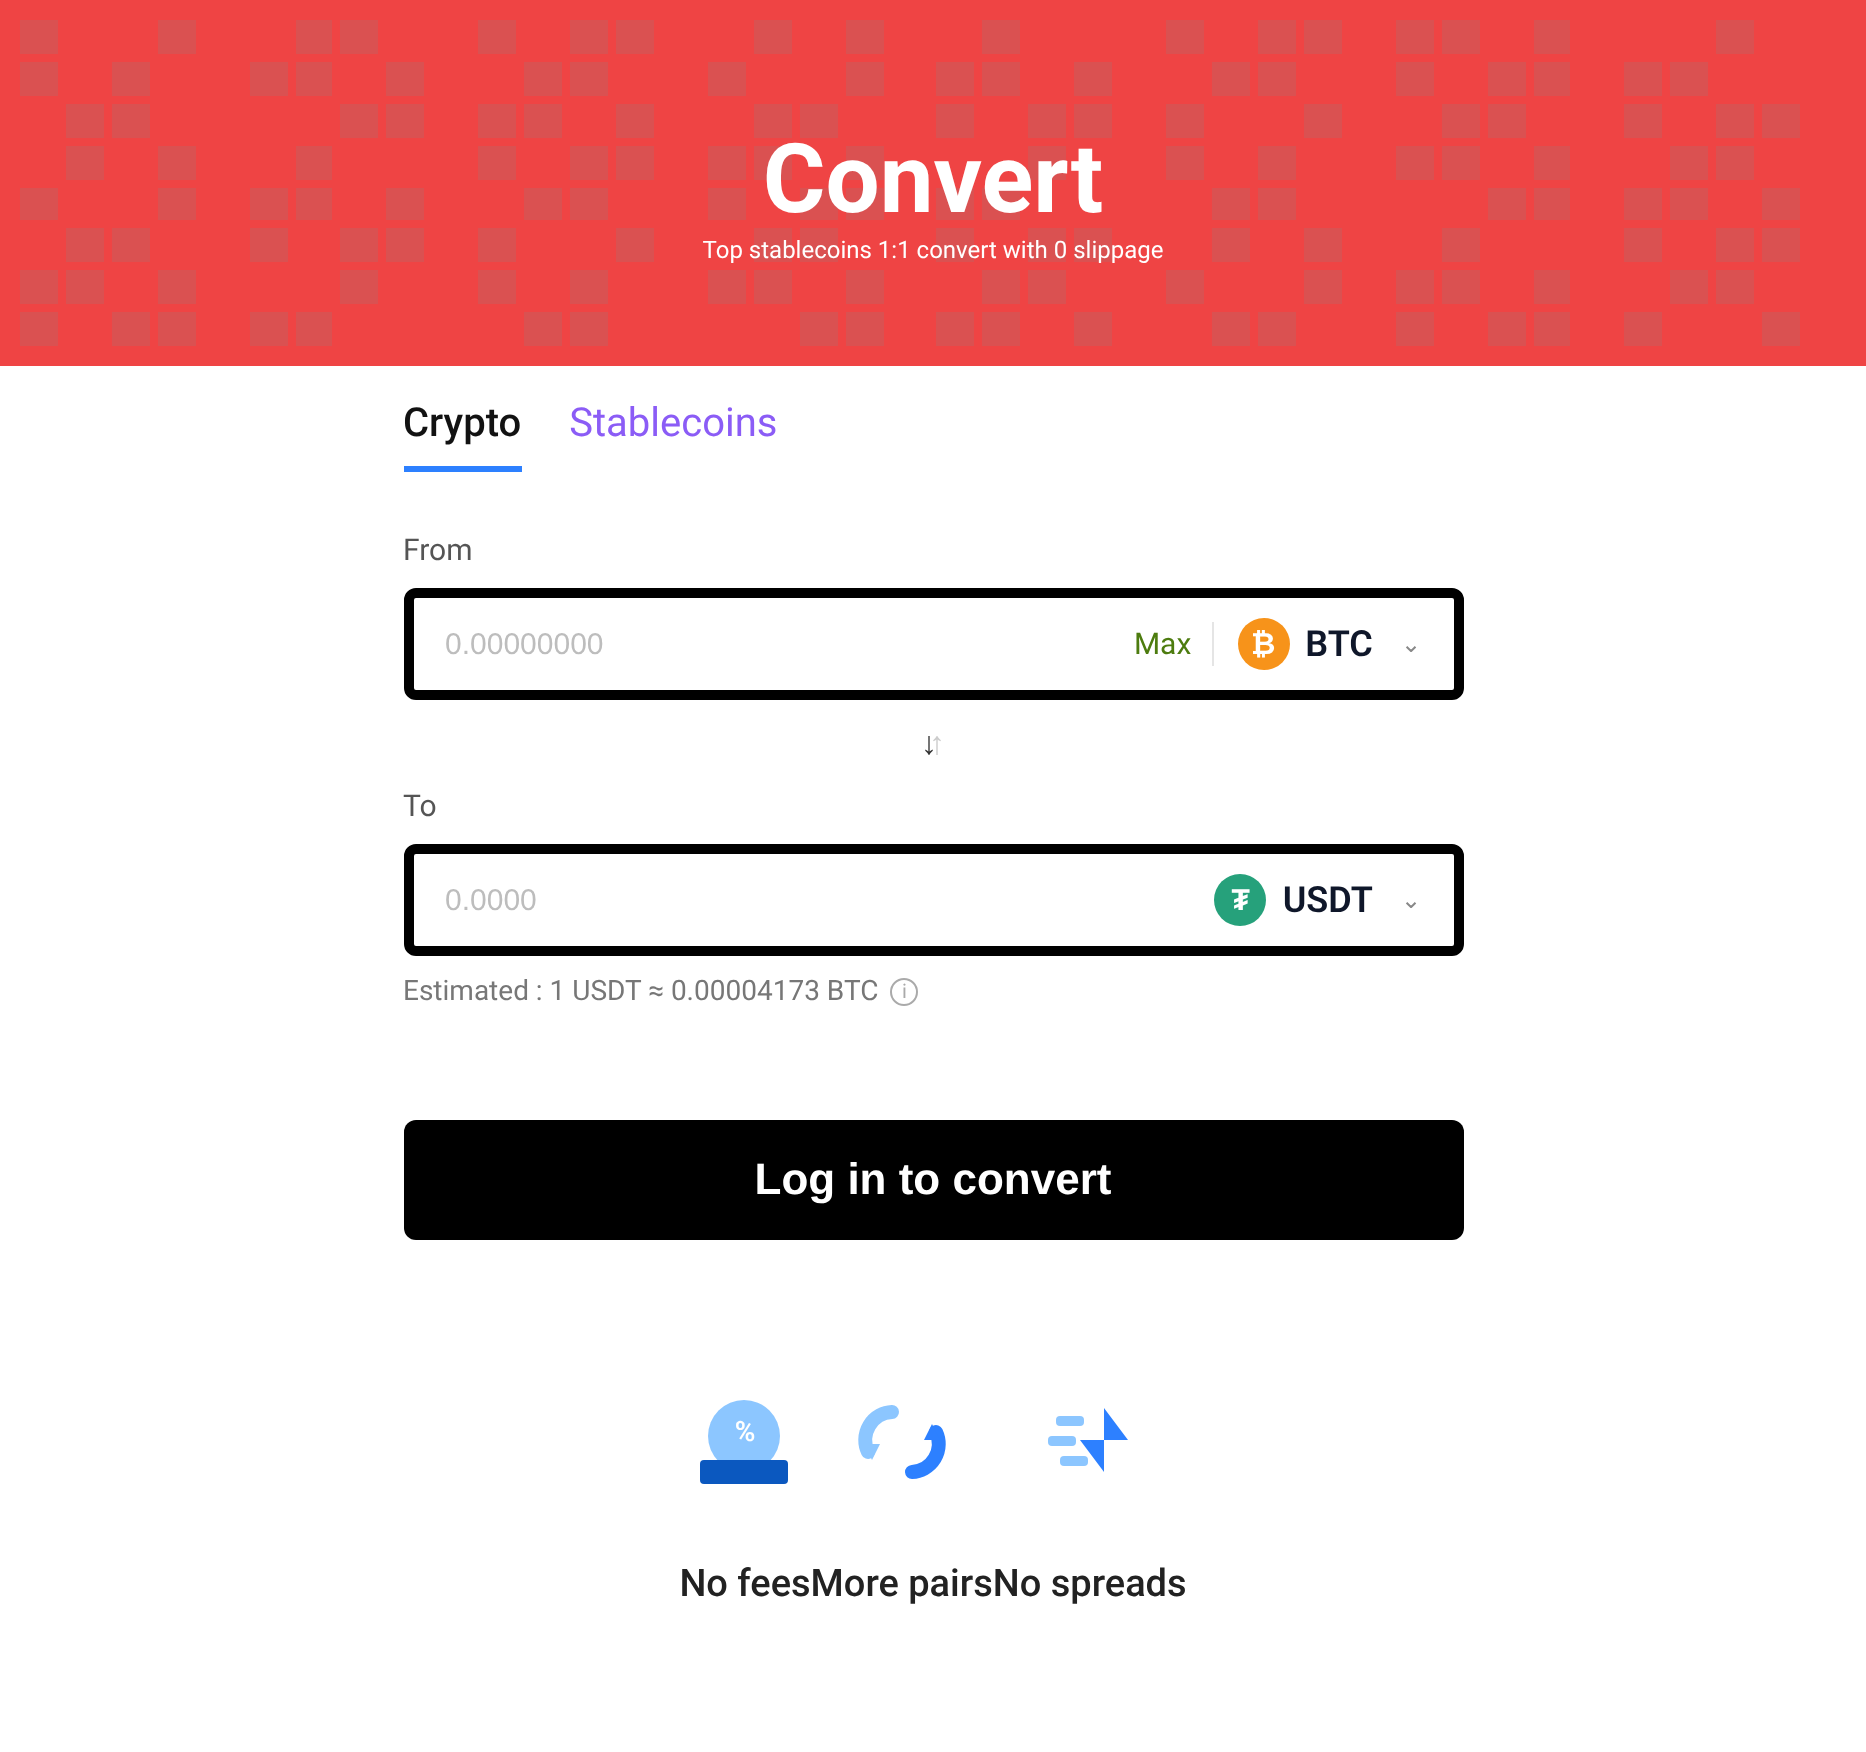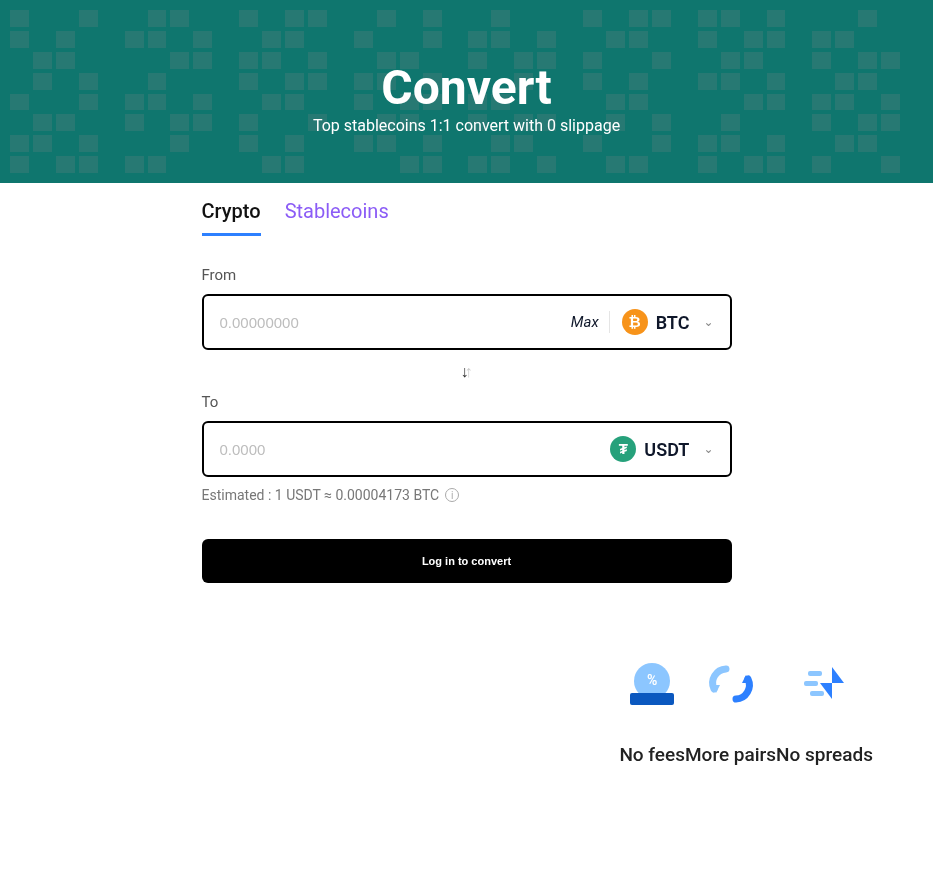"Convert" .hero { background: #0f766e -> #ef4444 }
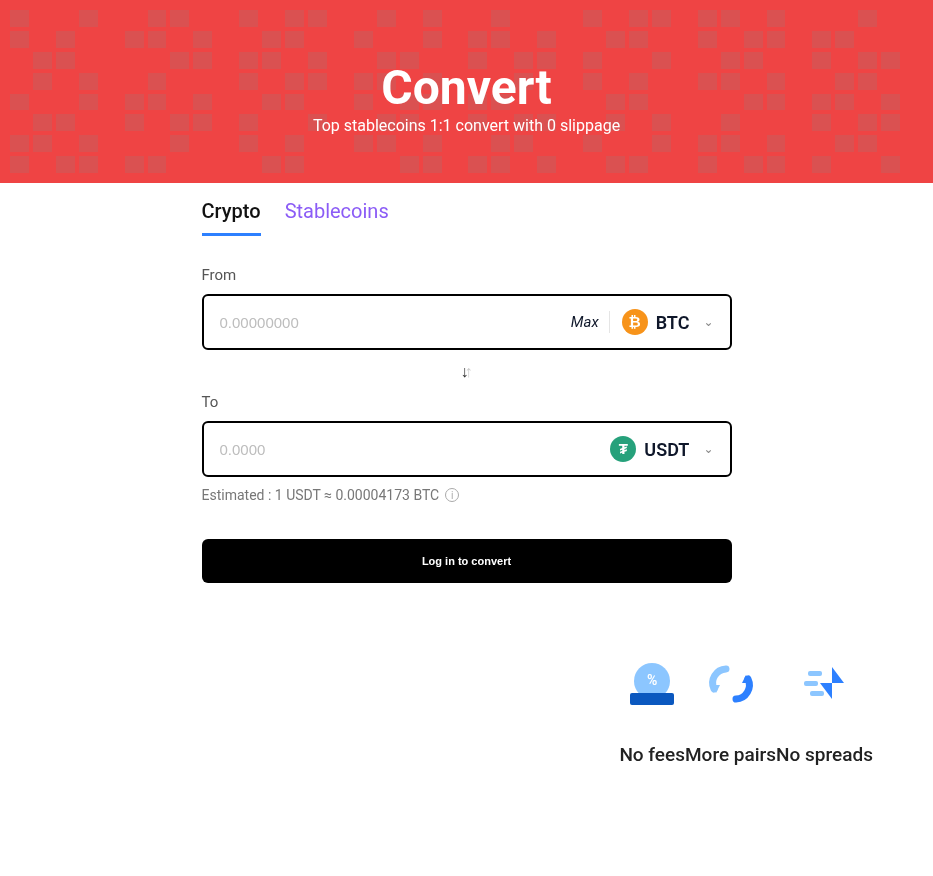"Top stablecoins 1:1 convert with" .hero-sub { font-size: 16px -> 12px }
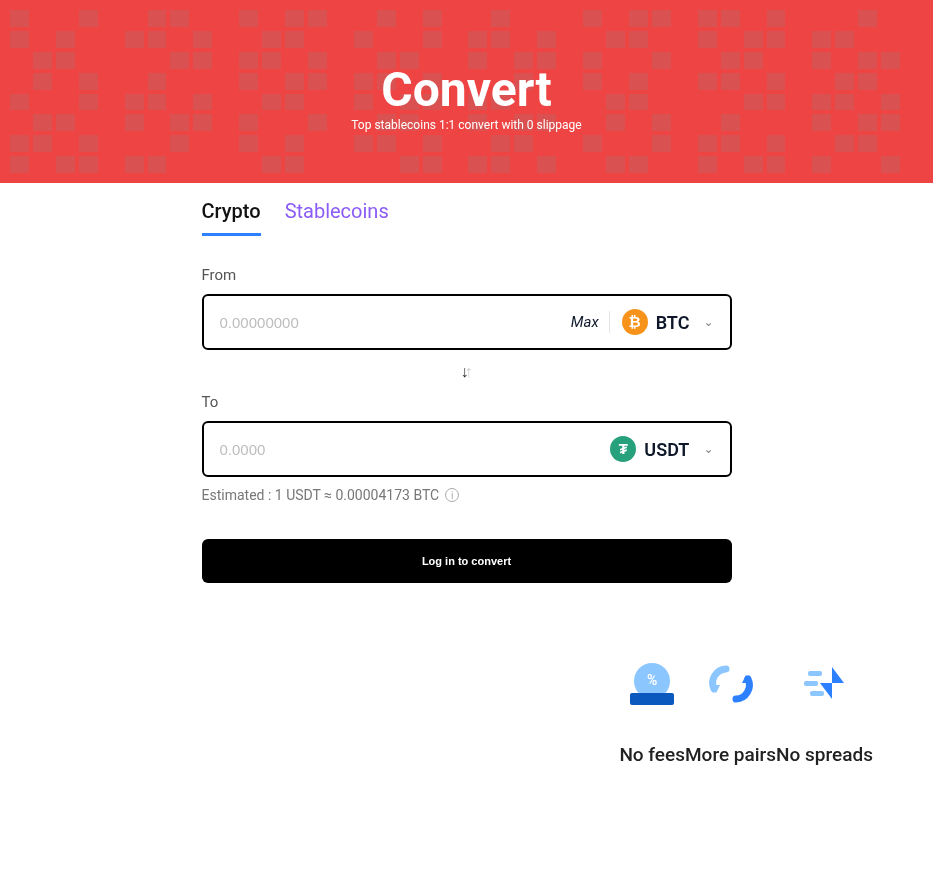"0.00000000" .input-row { border: 2px solid #000000 -> 5px solid #000000 }
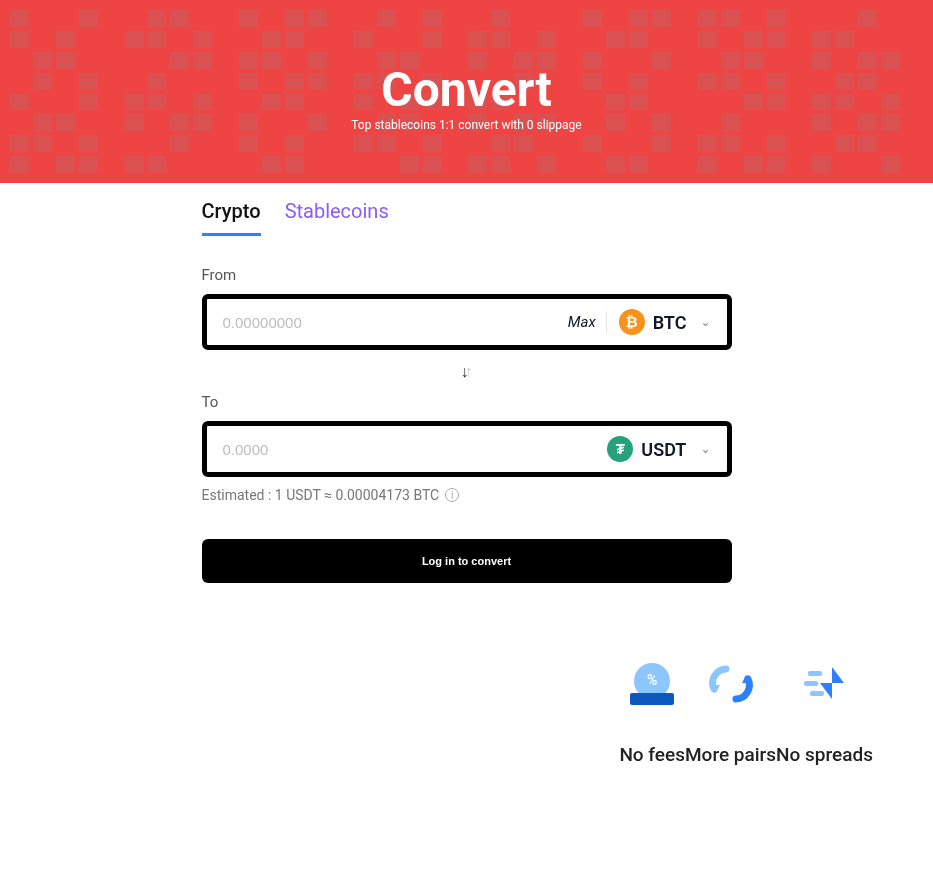"Max" .max-btn { color: #0f172a -> #4d7c0f; font-style: italic -> none }
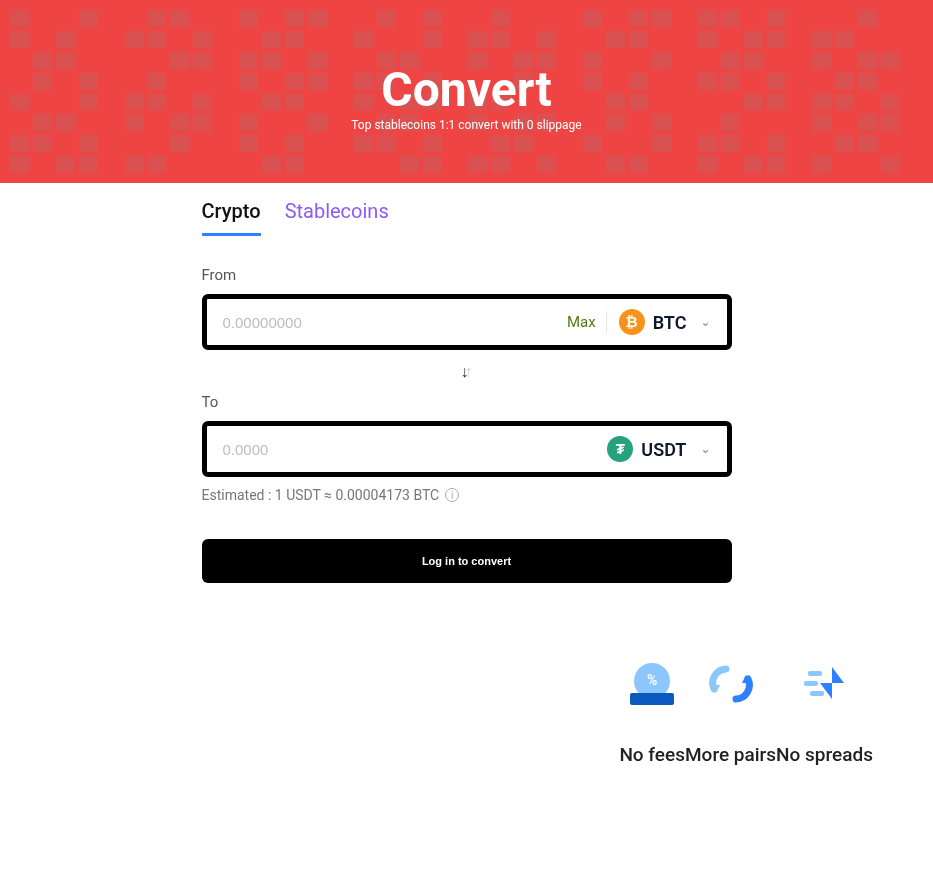"Log in to convert" .login-btn { font-size: 11px -> 22px; height: 44px -> 60px; margin-top: 36px -> 56px }
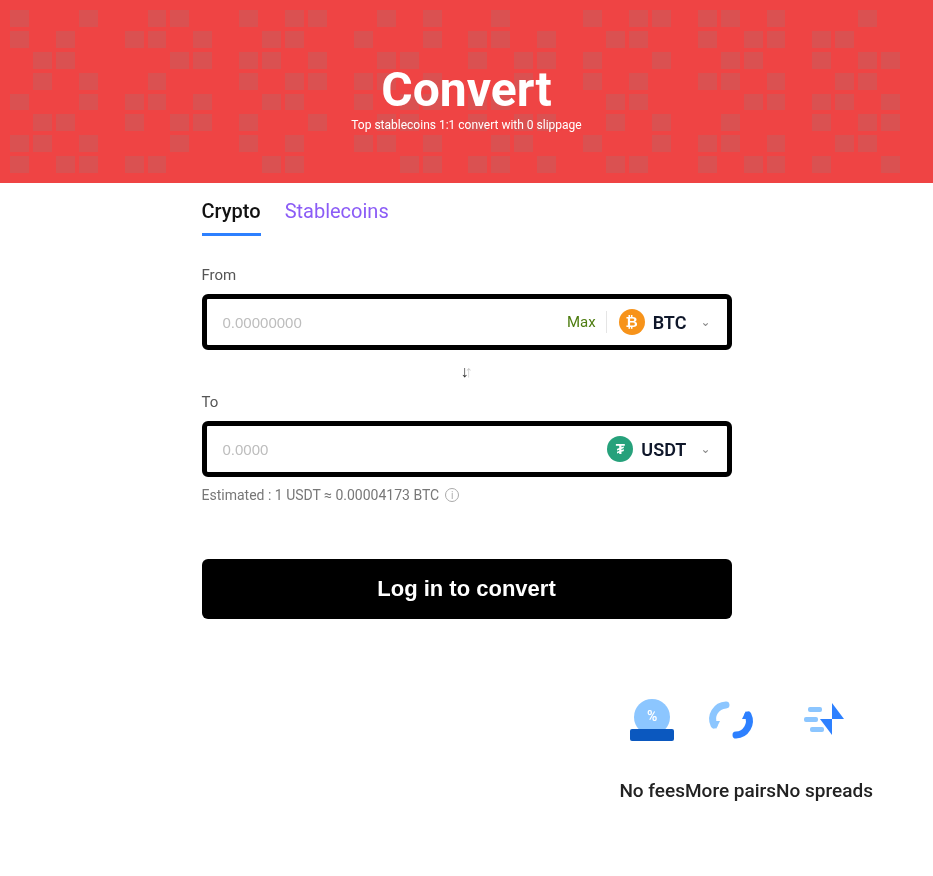"No fees" .features { justify-content: flex-end -> center }
